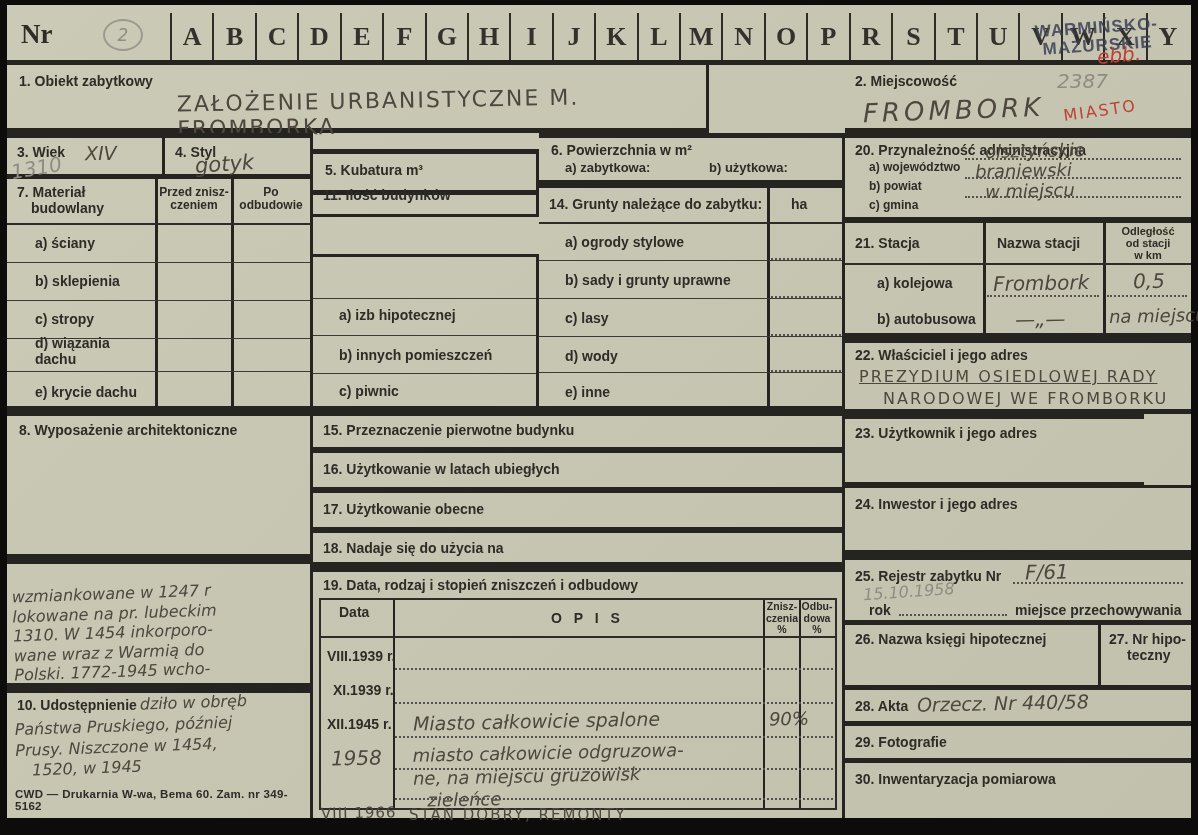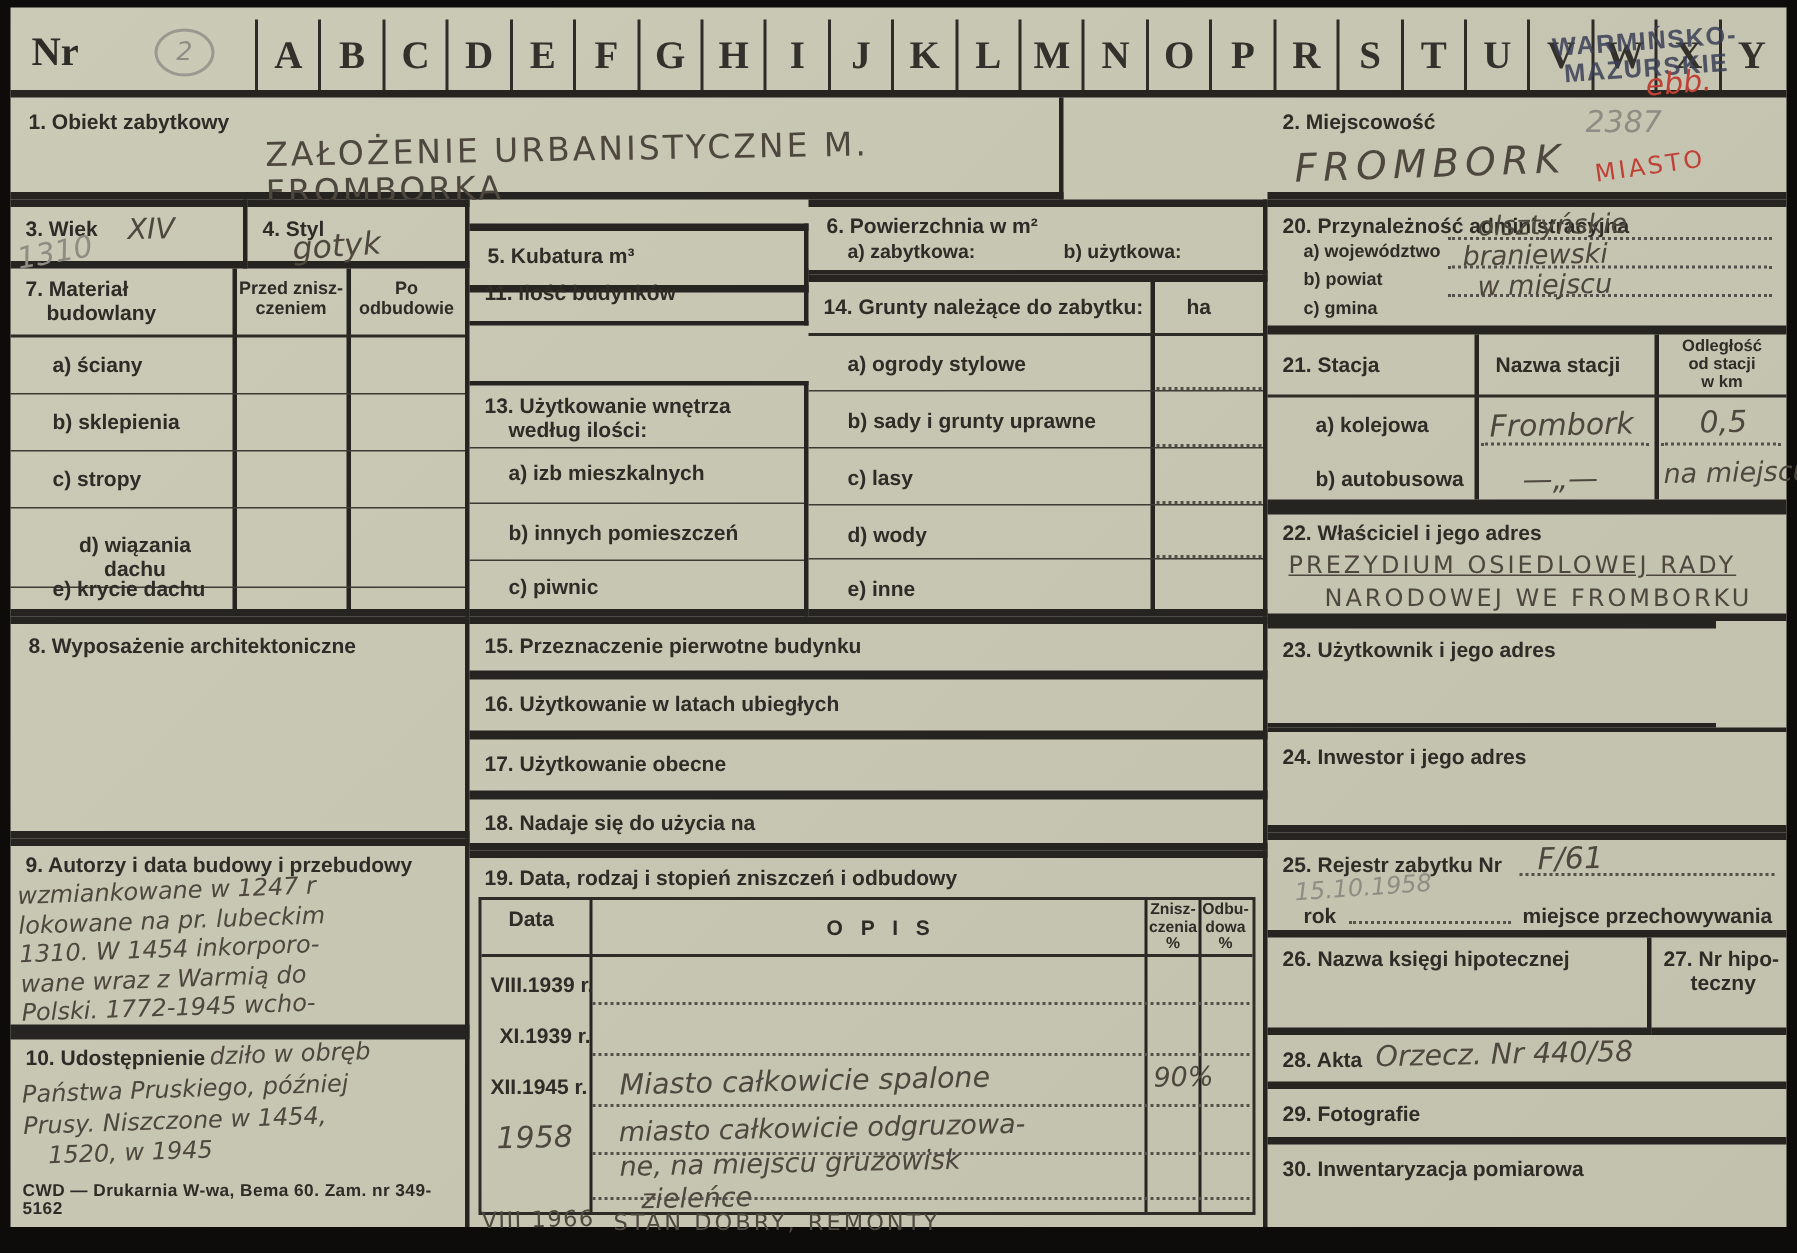"13. Użytkowanie wnętrza" div.abs { html: <div> <div>13. Użytkowanie wnętrza</div> <div>według ilości:</div> </div> -> none }
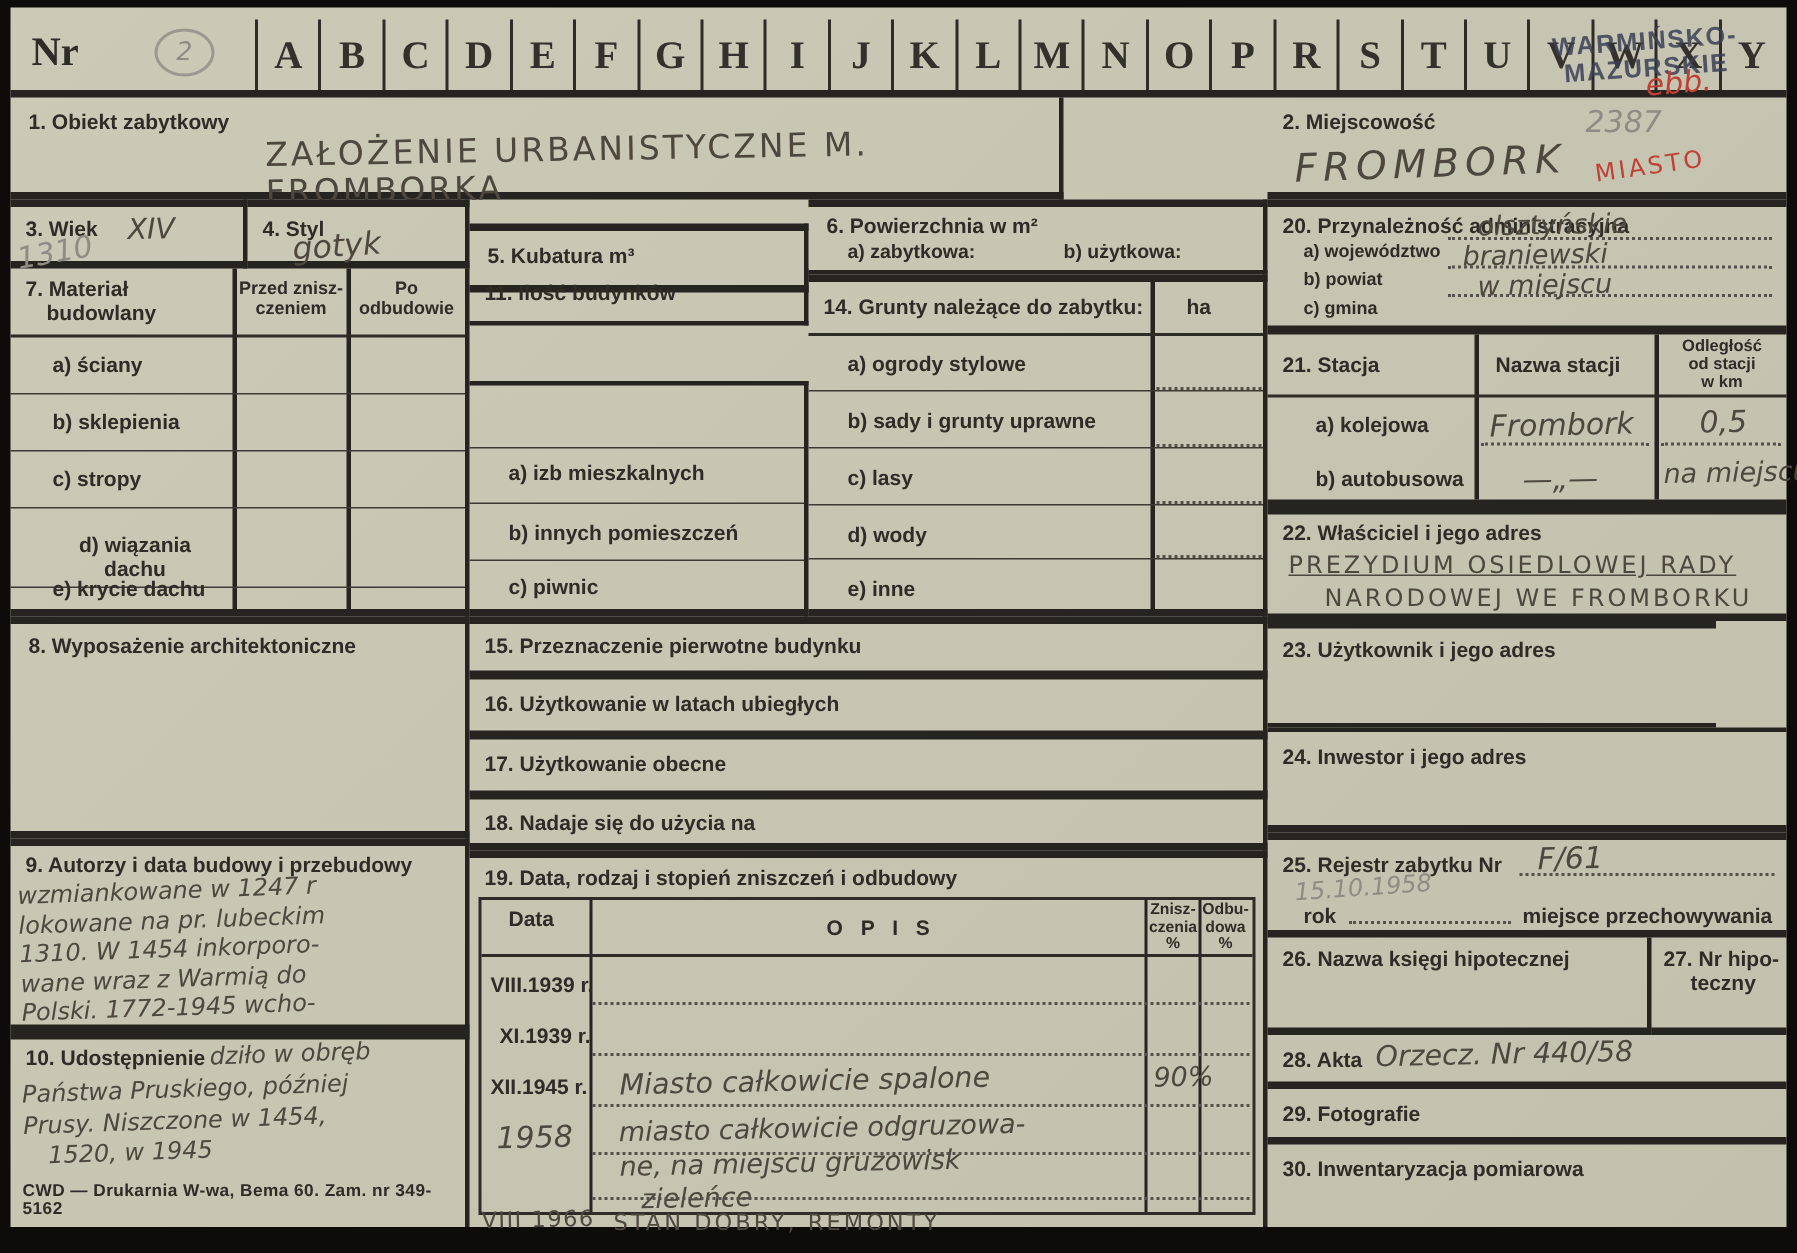"a) izb mieszkalnych" span.abs { text: mieszkalnych -> hipotecznej }
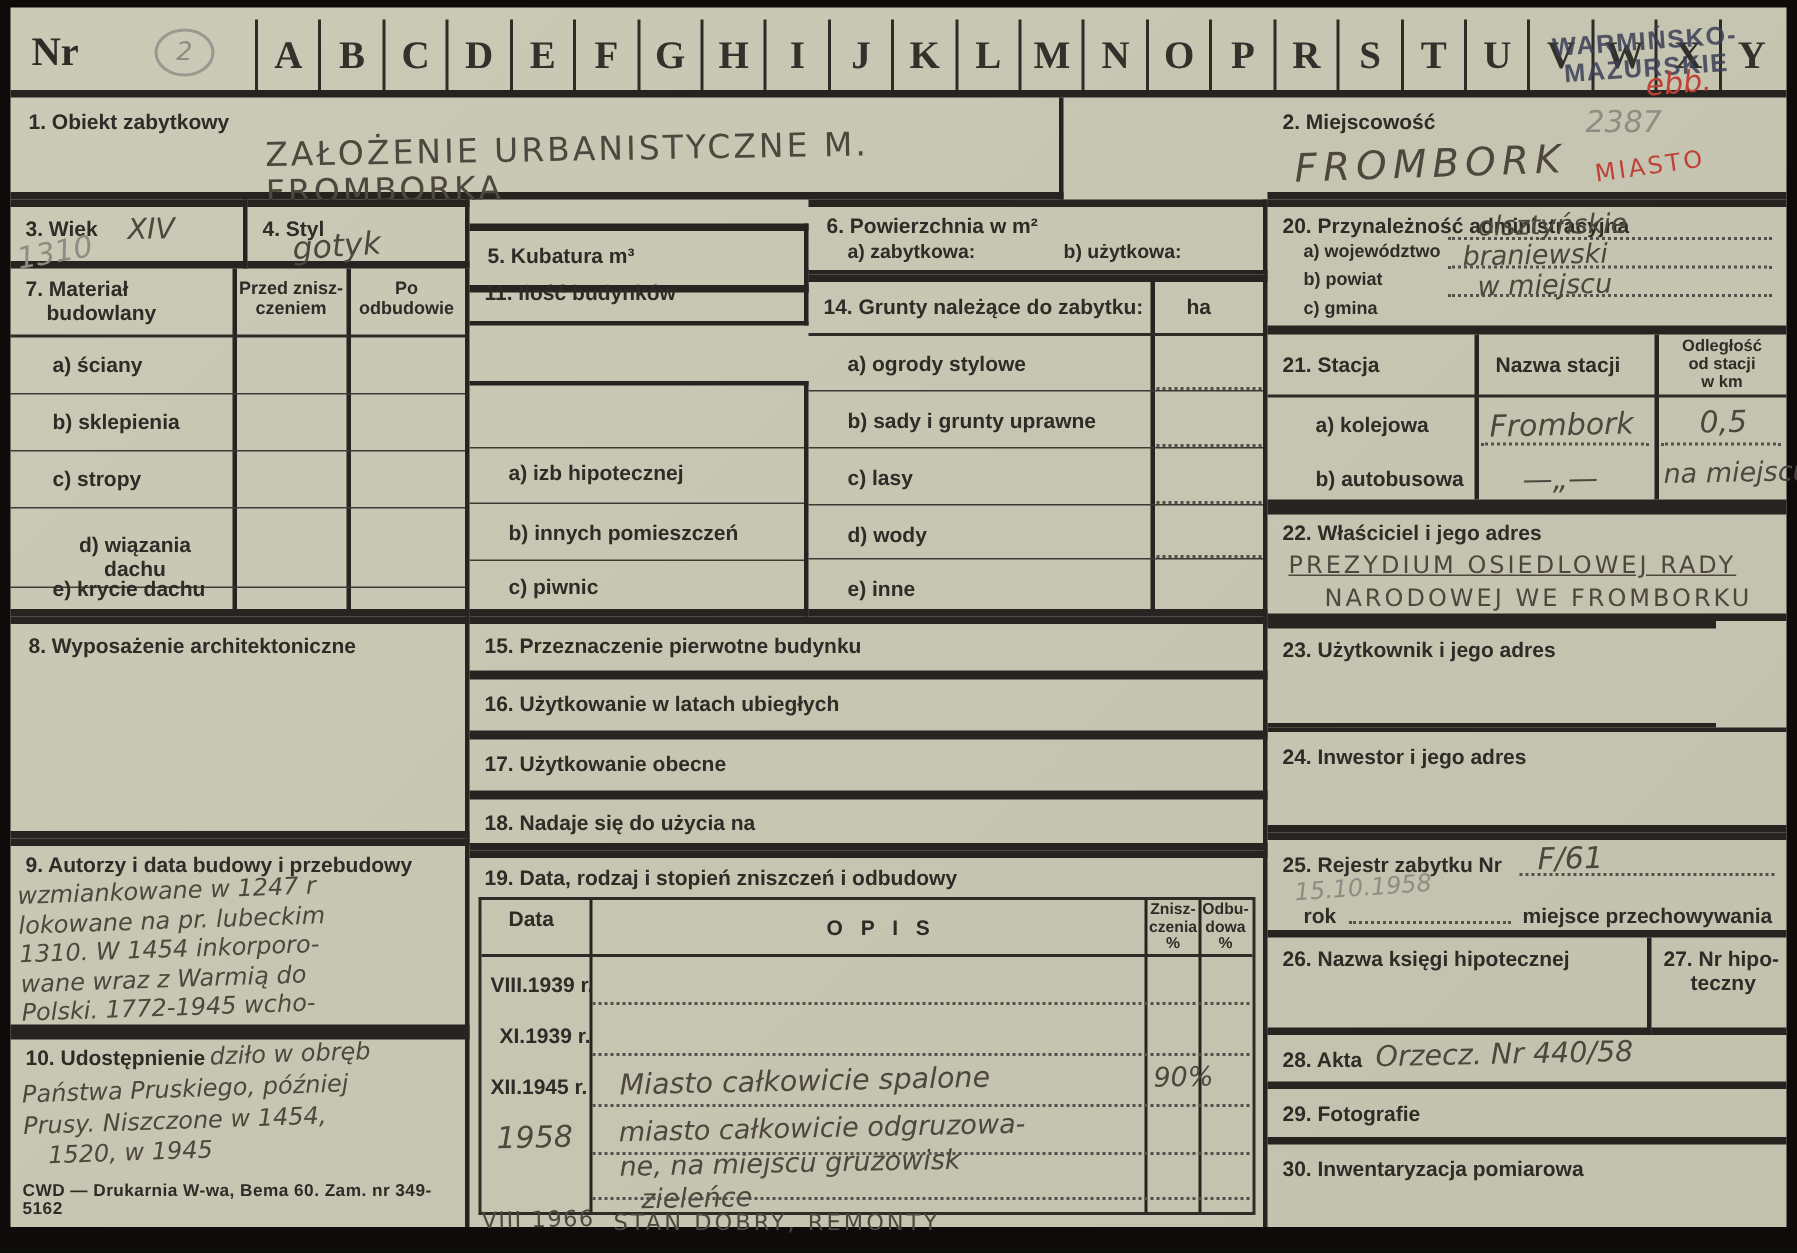"d) wiązania dachu" div.cellrow { text-align: center -> none; top: 172px -> 152px }
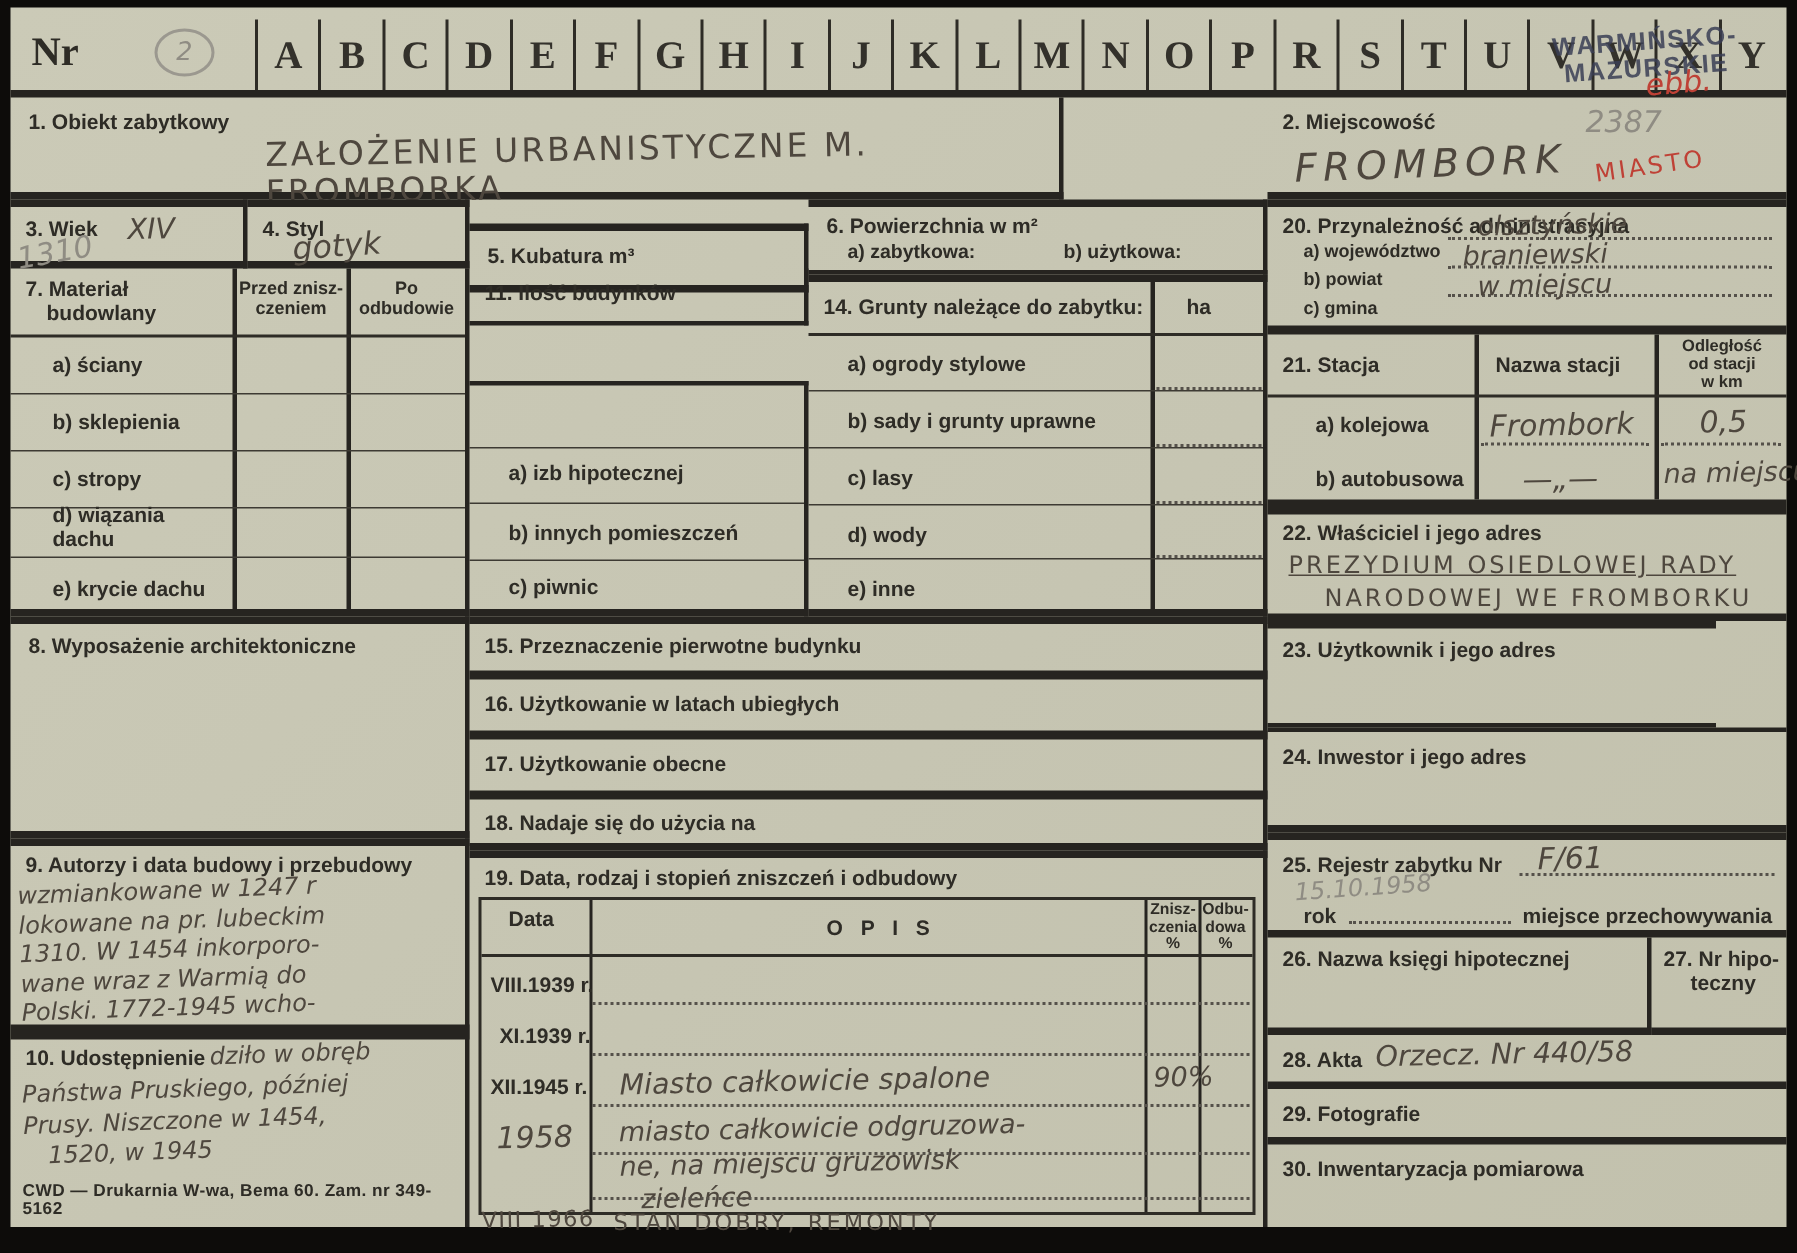"9. Autorzy i data budowy" span.abs { html: <span>9. Autorzy i data budowy i przebudowy</span> -> none }
